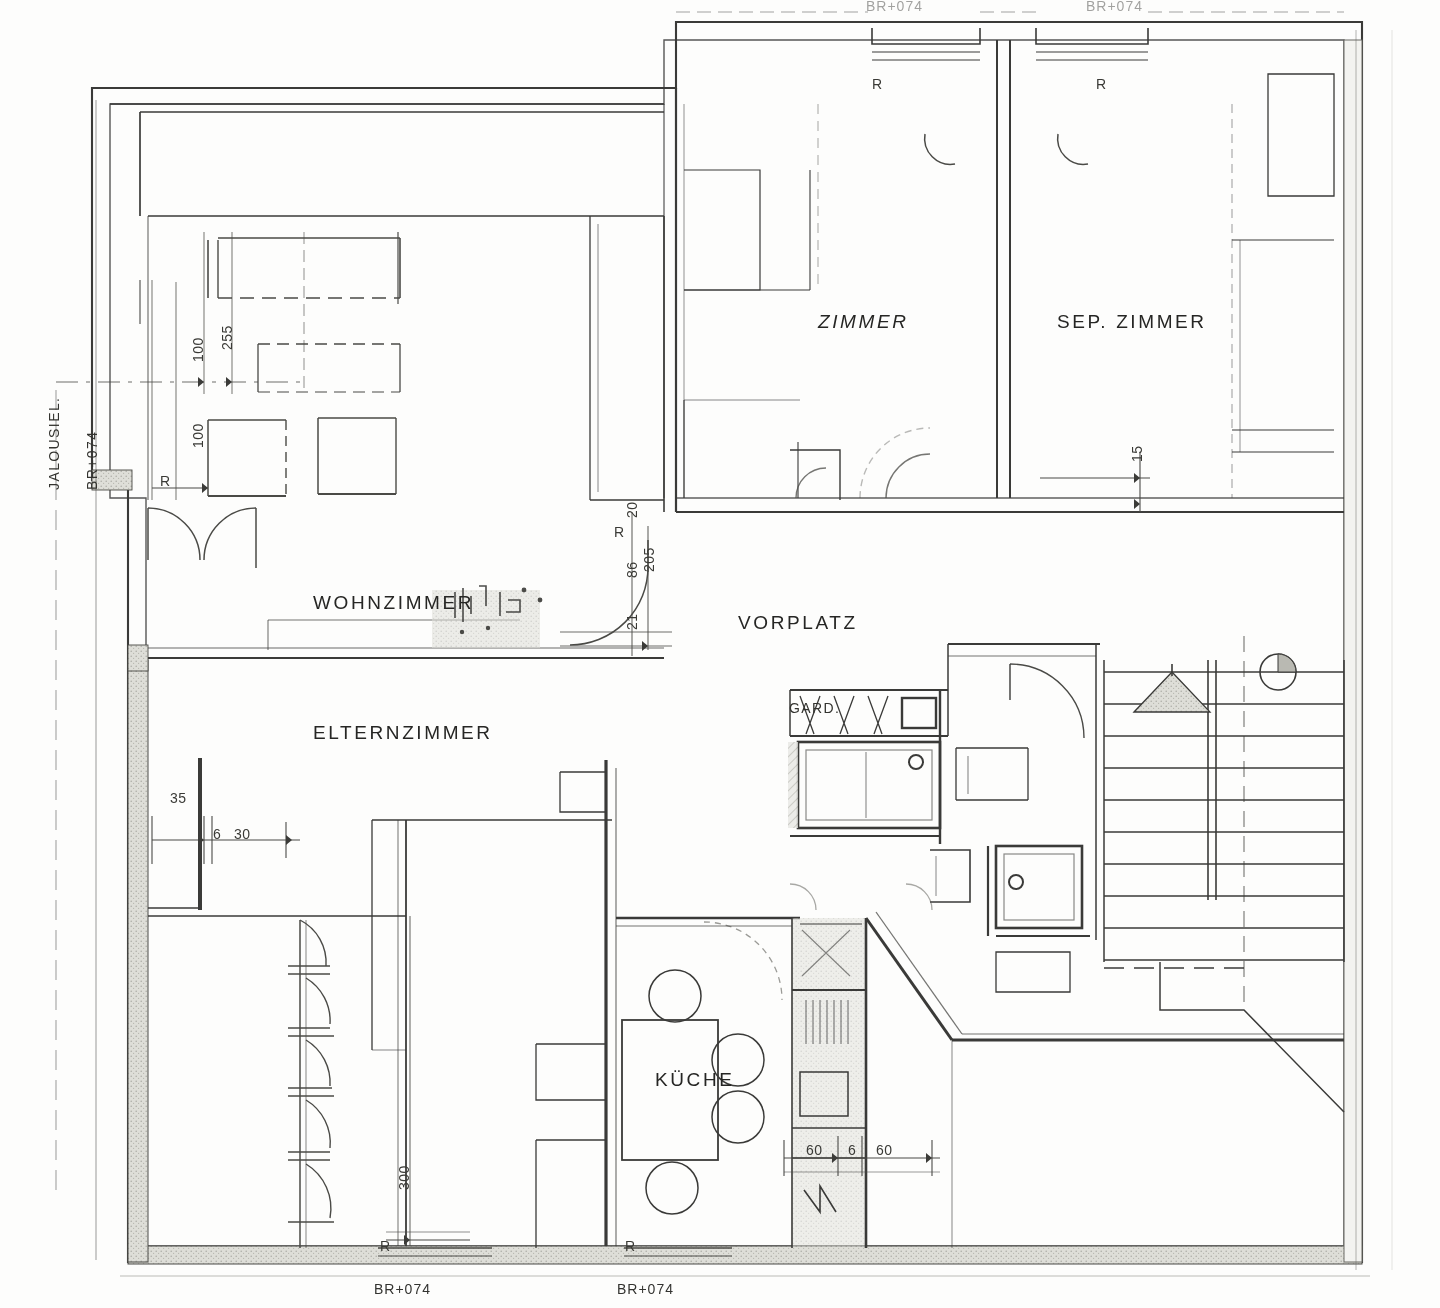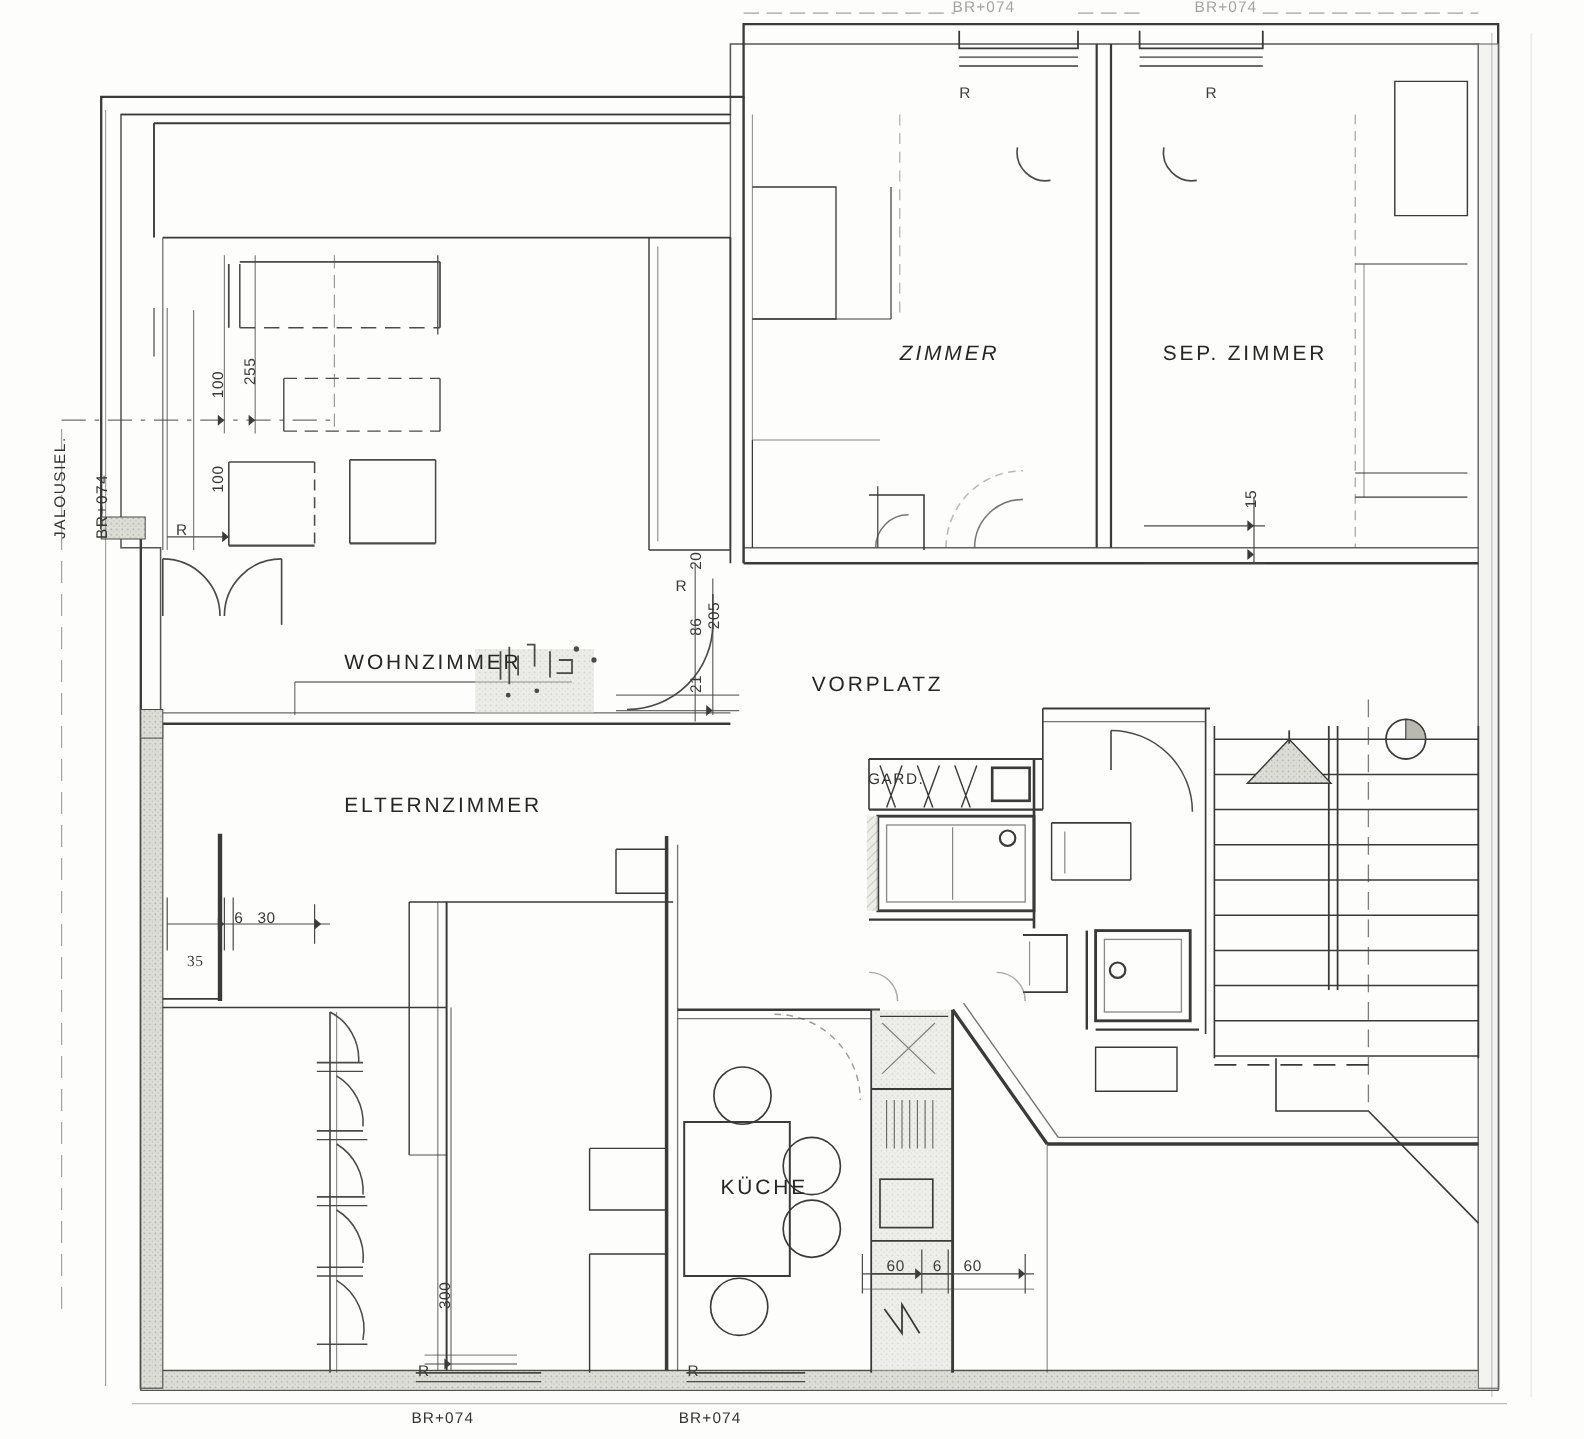"35" div.lbl { font-family: Liberation Serif, serif -> none; top: 867px -> 790px }
